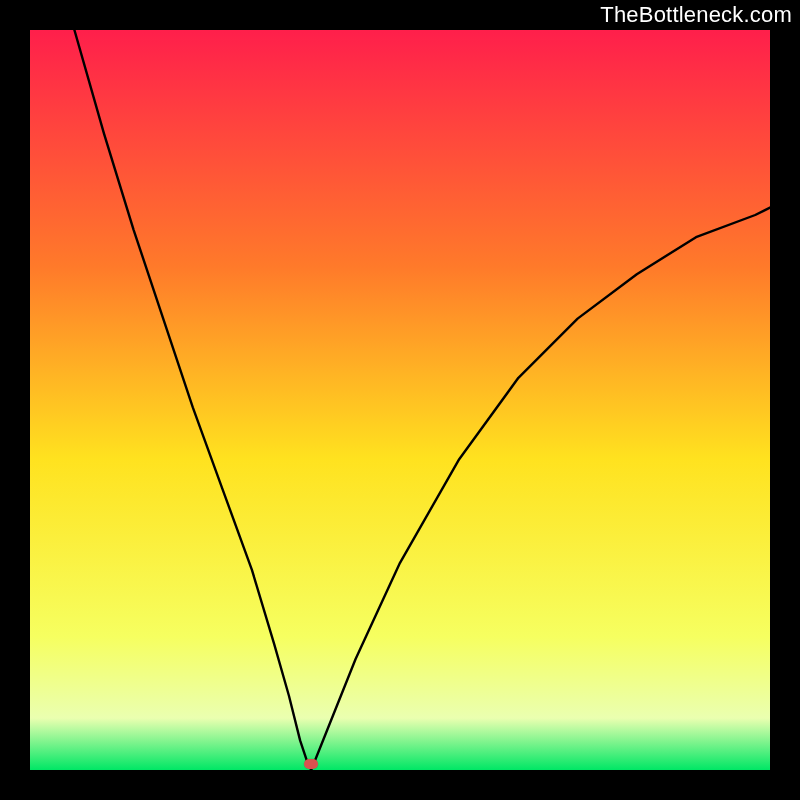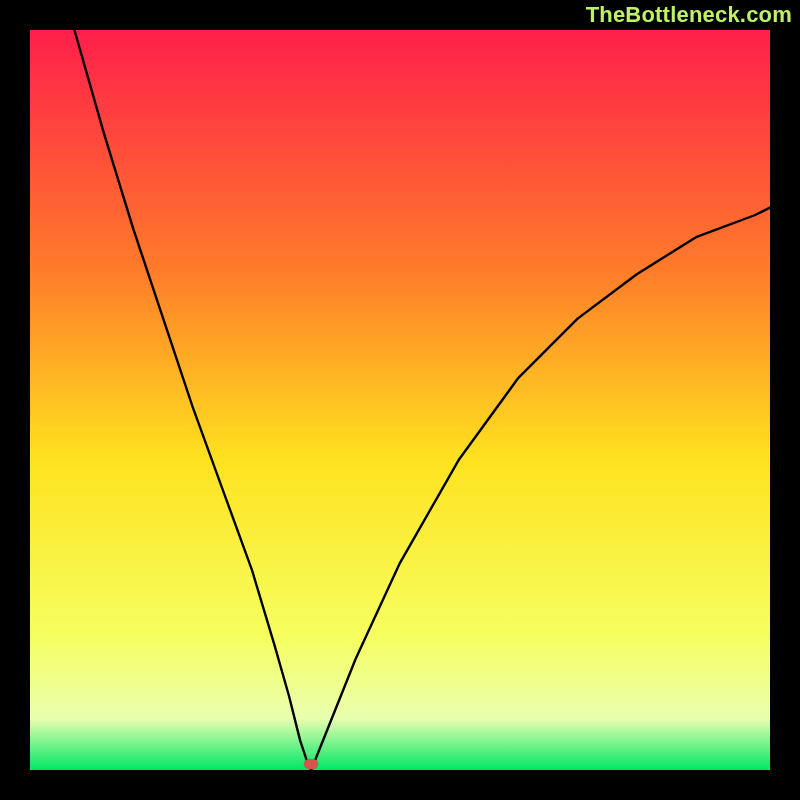"TheBottleneck.com" .watermark { color: #bef264 -> #ffffff; font-weight: 700 -> 400 }
